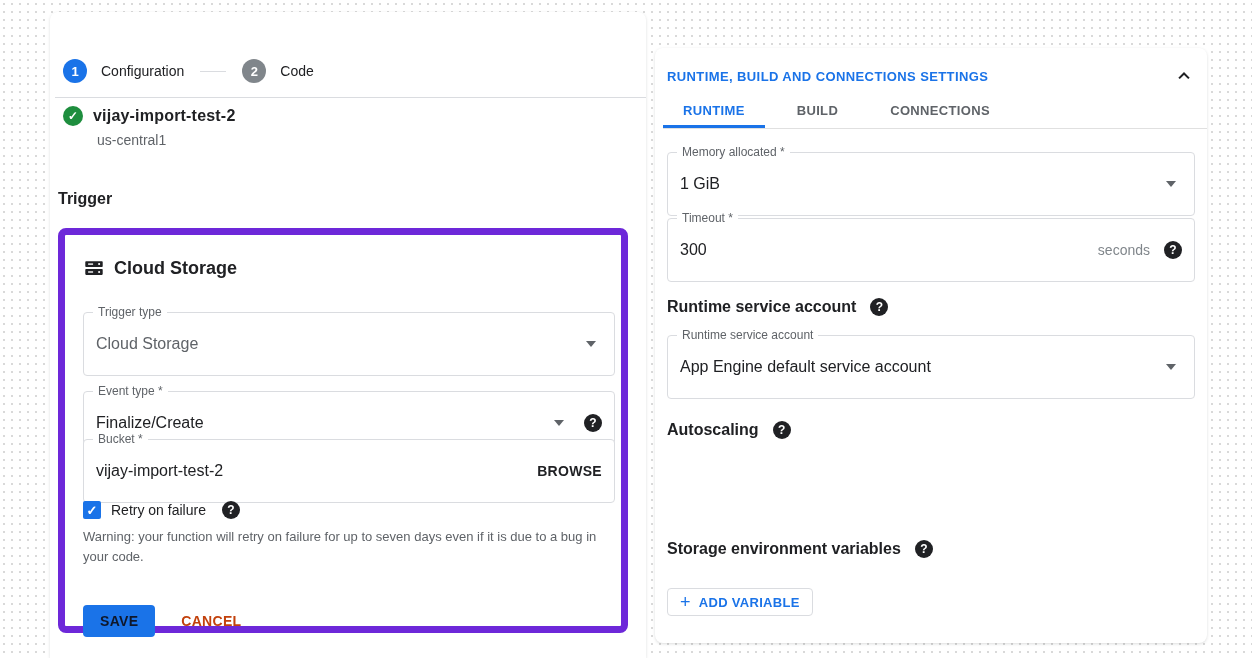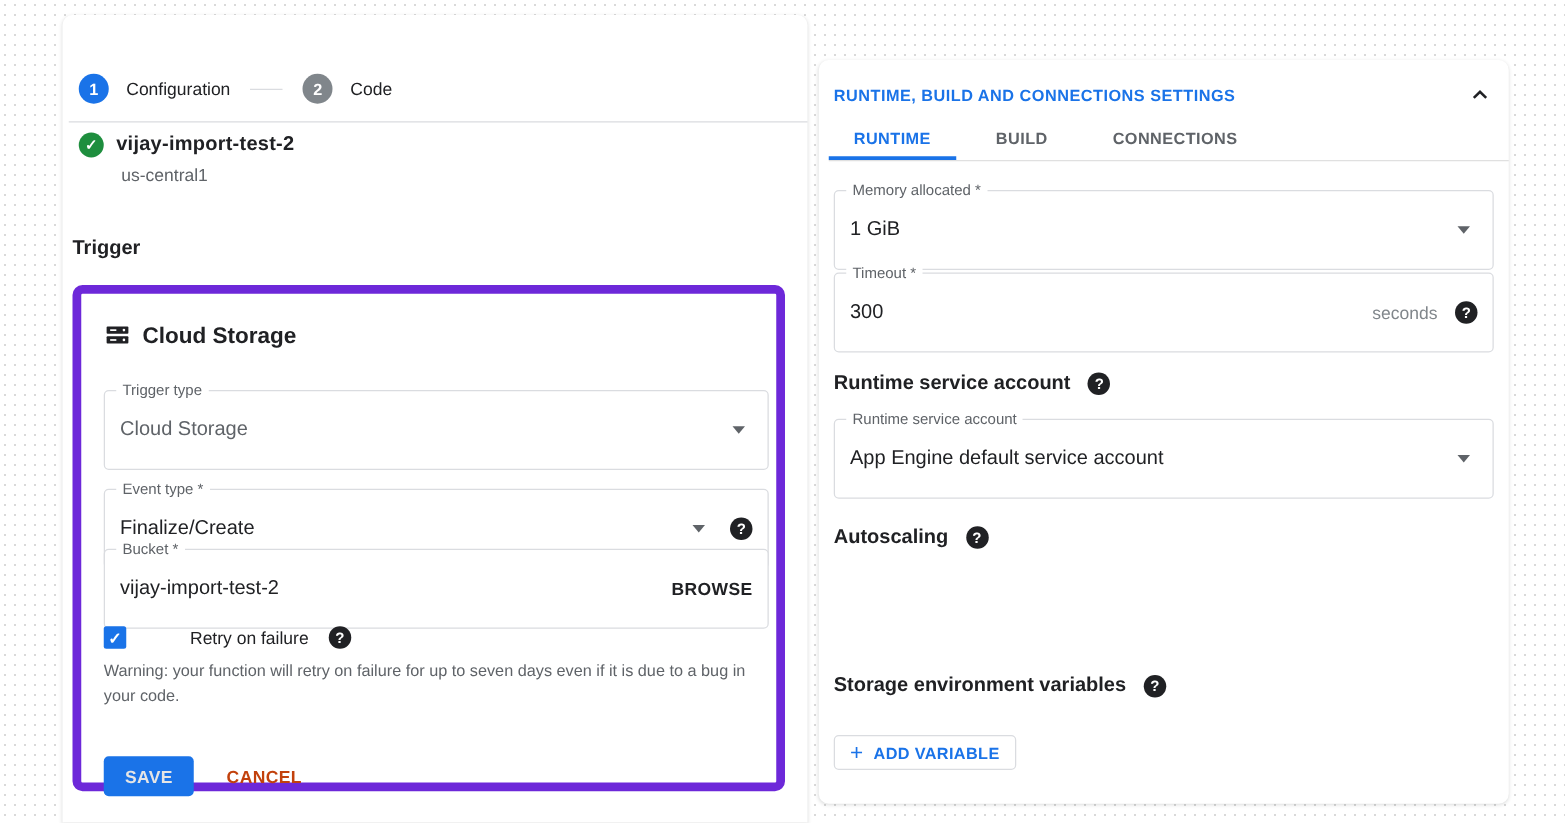"Retry on failure" .retry-label { margin-left: 41px -> none }
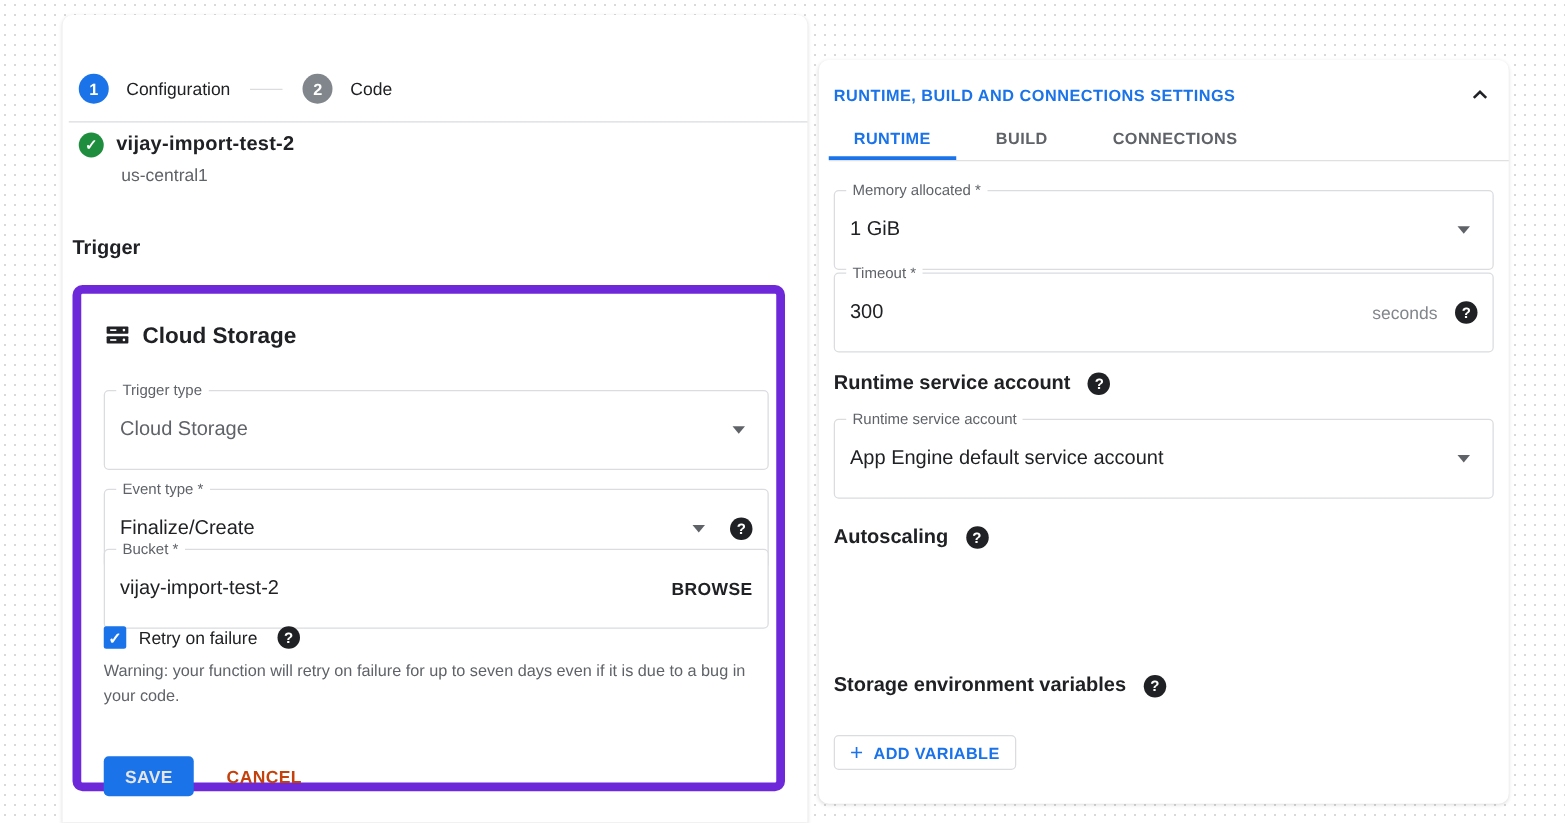"SAVE" .save-btn { color: #e5e5e5 -> #0f172a }
